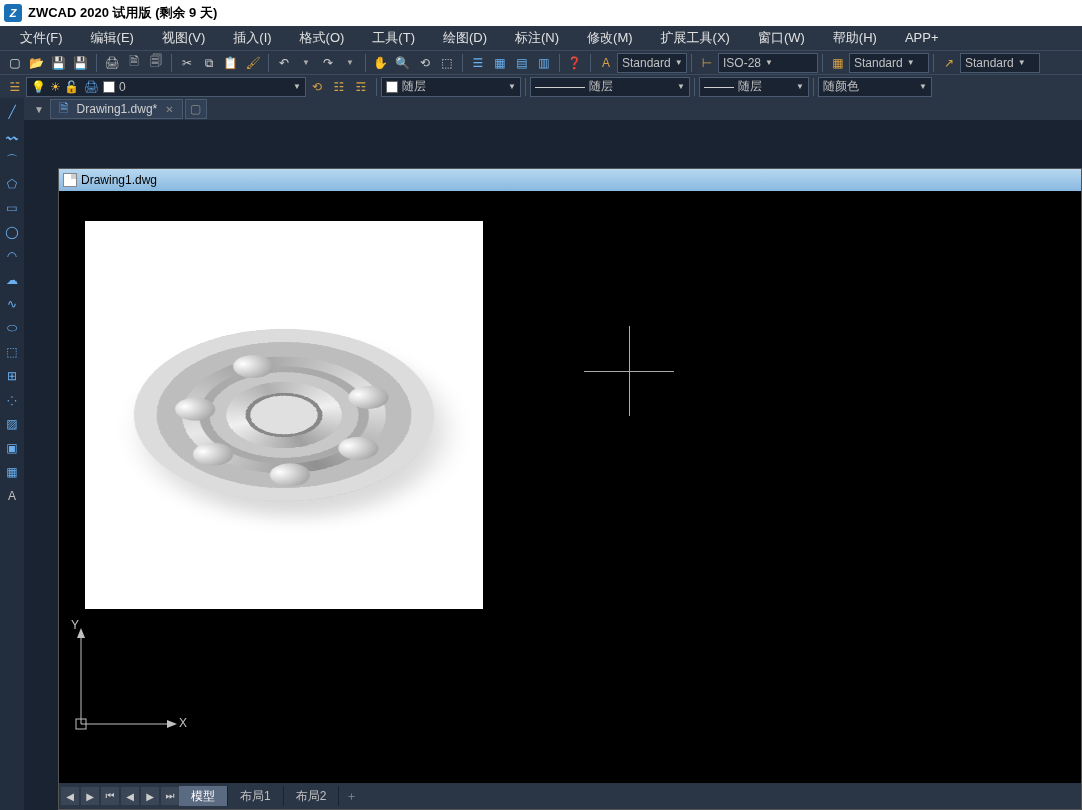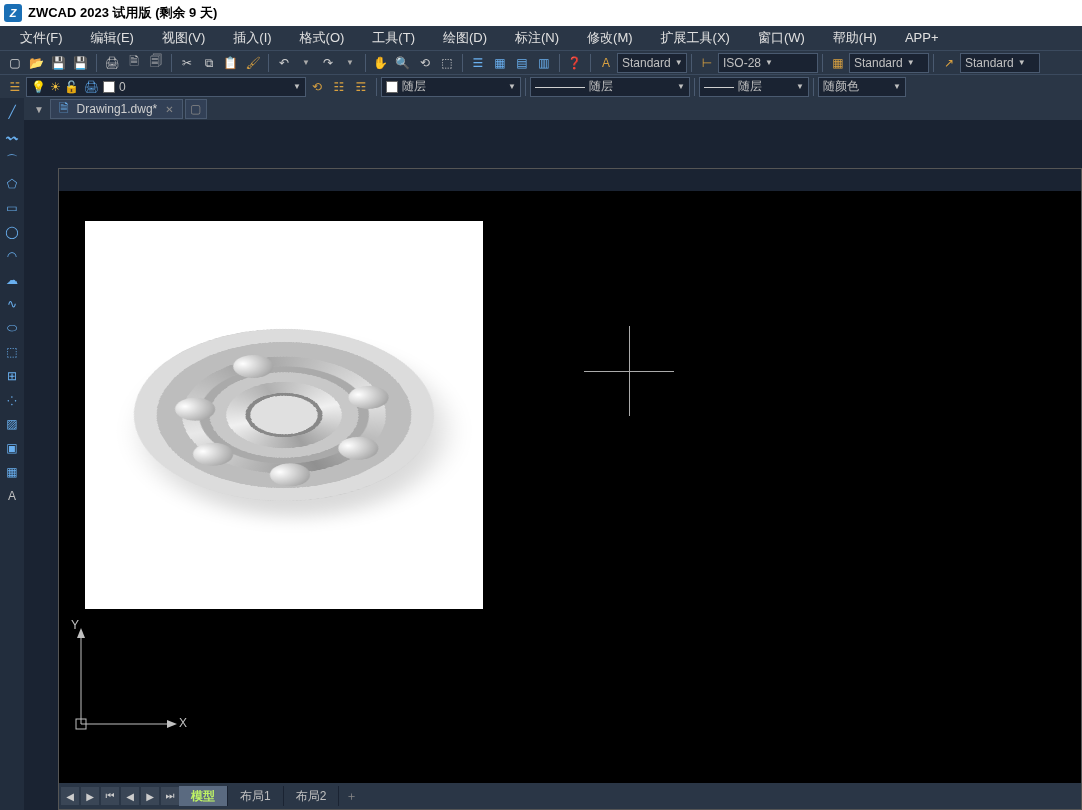"ZWCAD 2023 试用版 (剩余 9" div.title { text: 2023 -> 2020 }
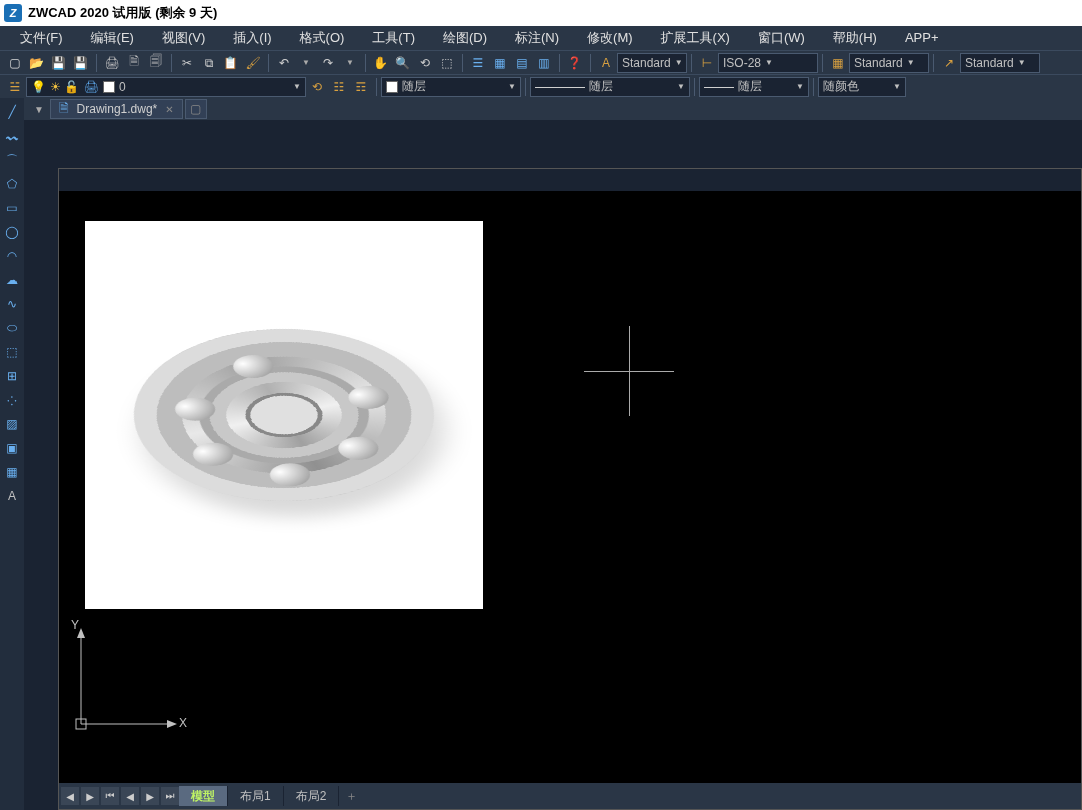"随颜色" span.dd { width: 88px -> 114px }
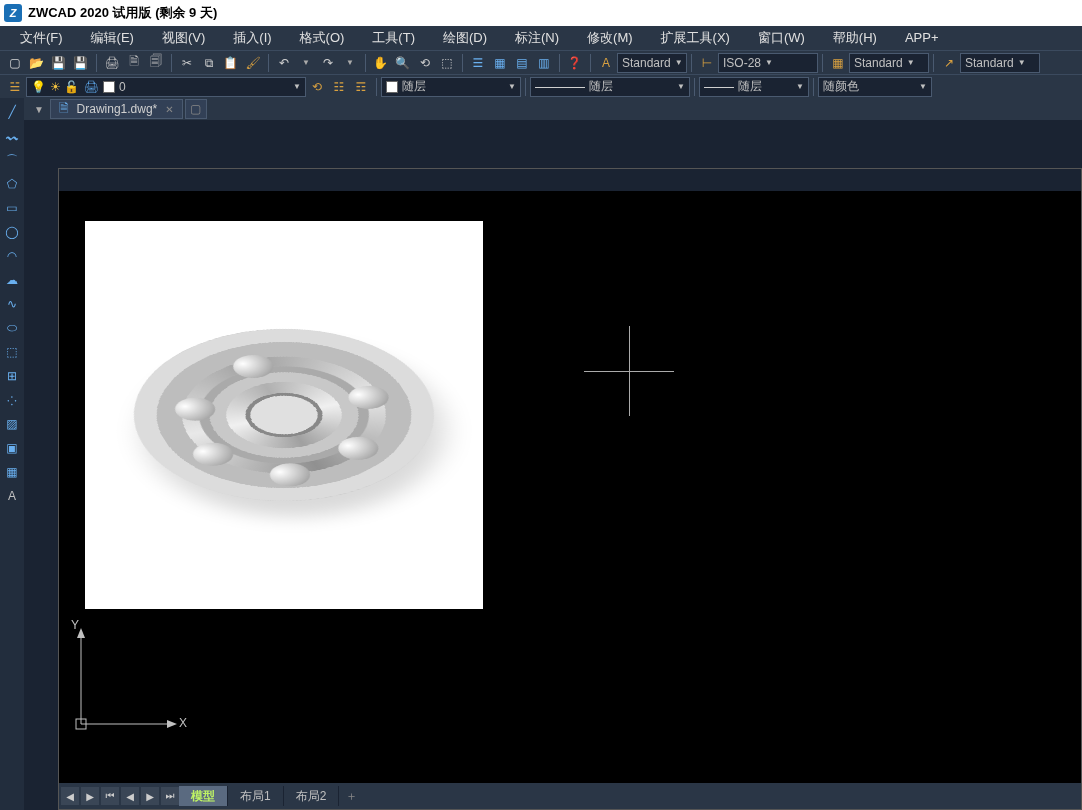"Drawing1.dwg" div.inner-title { html: none -> <div> <span></span> <span>Drawing1.dwg</span> </div> }
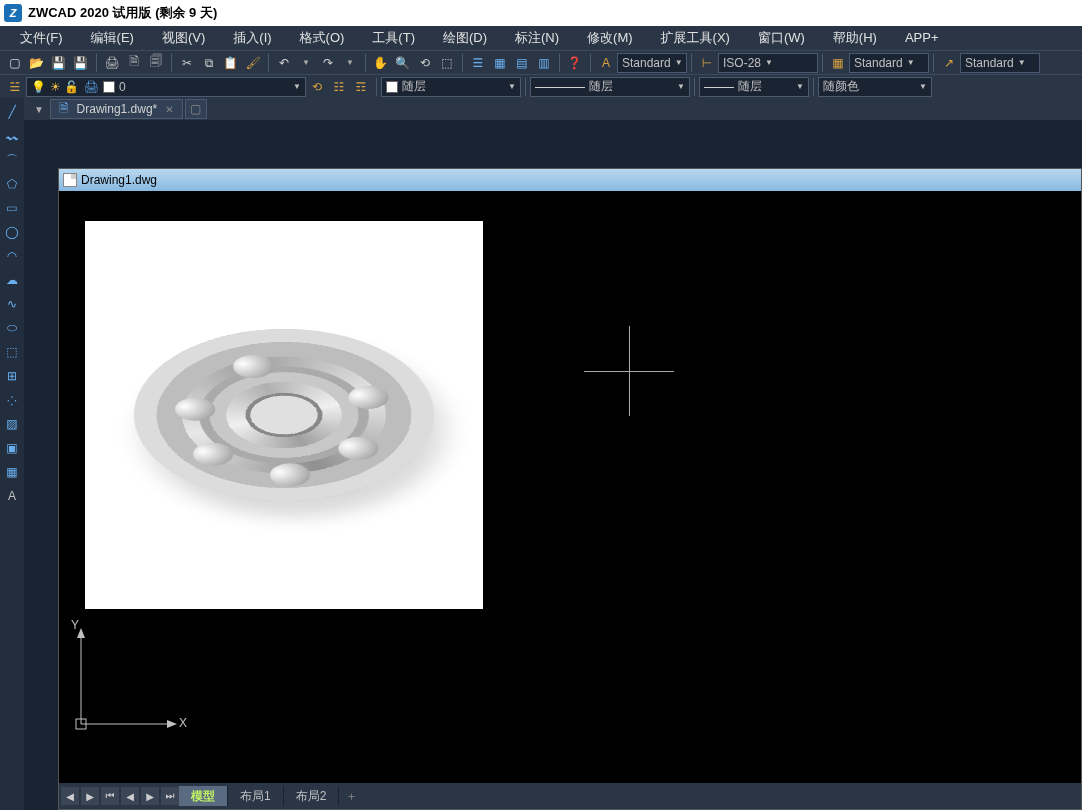"模型" .layout-tab.active { color: #bef264 -> #ffffff; font-weight: bold -> none }
